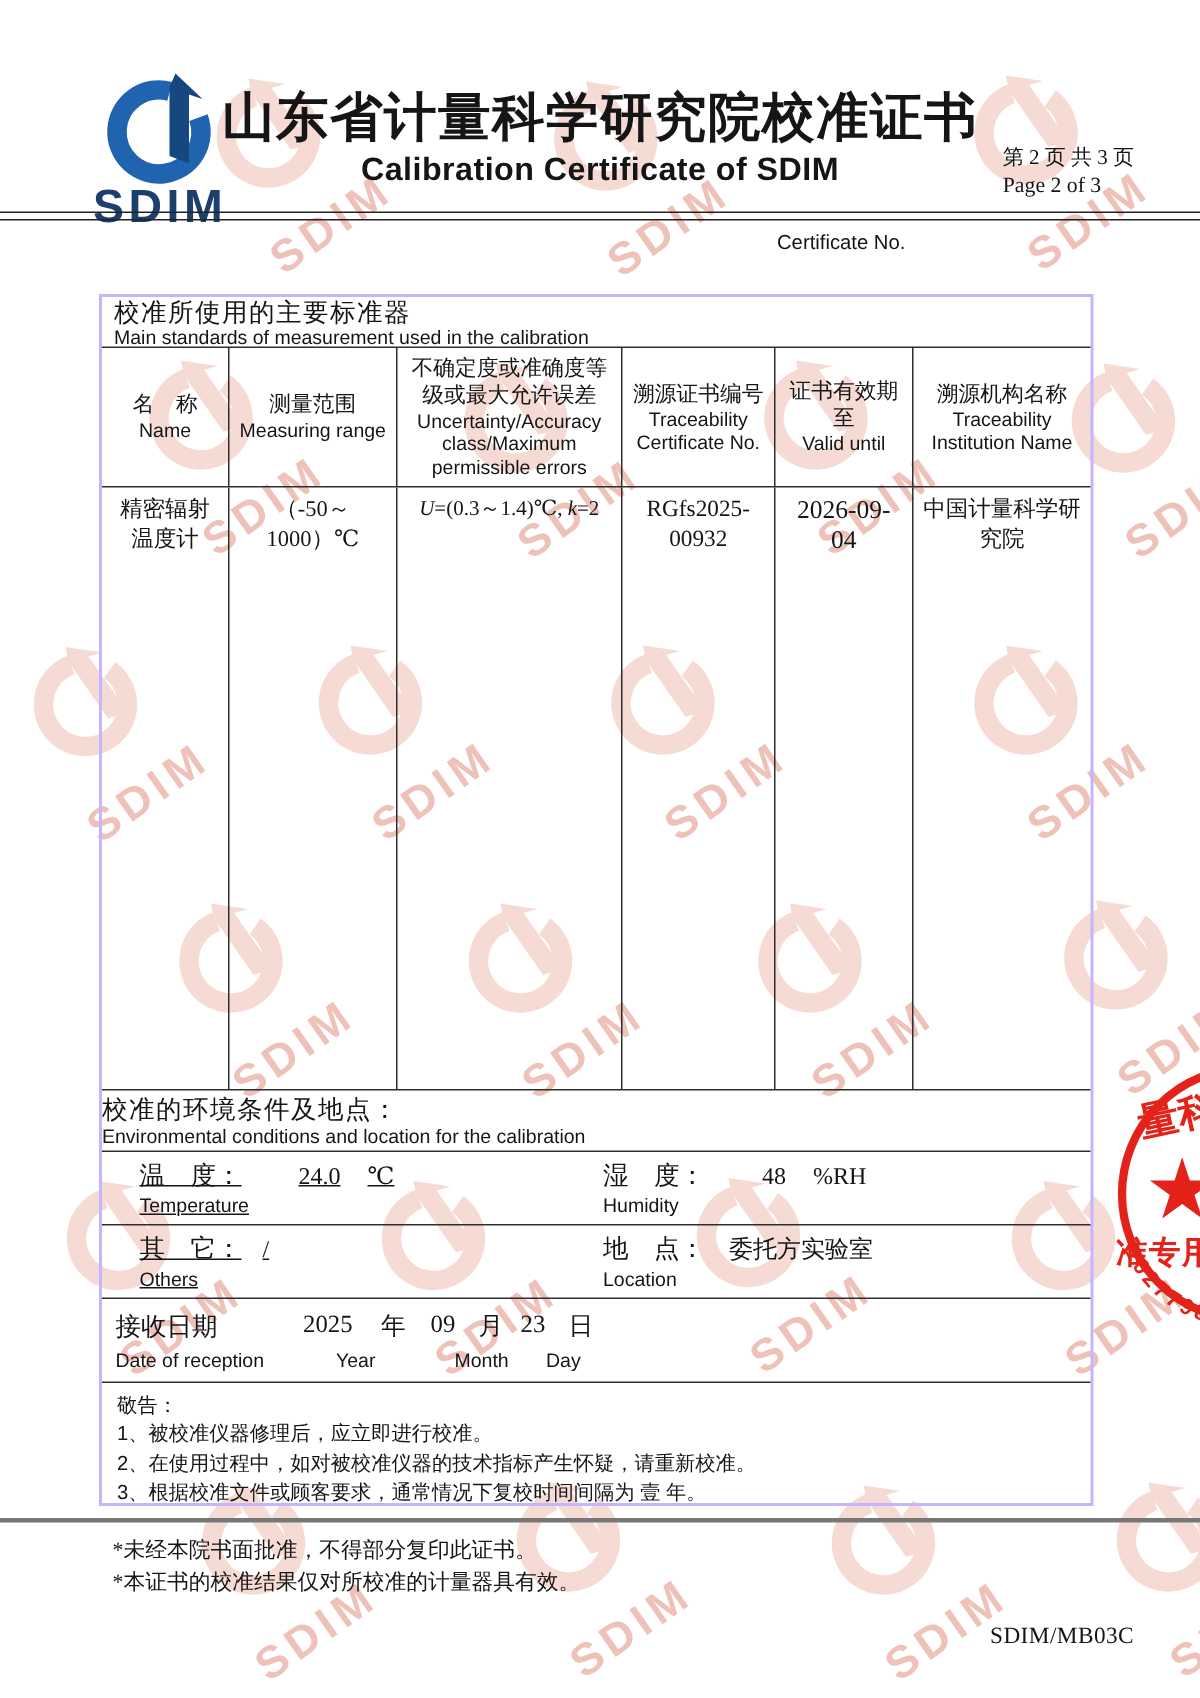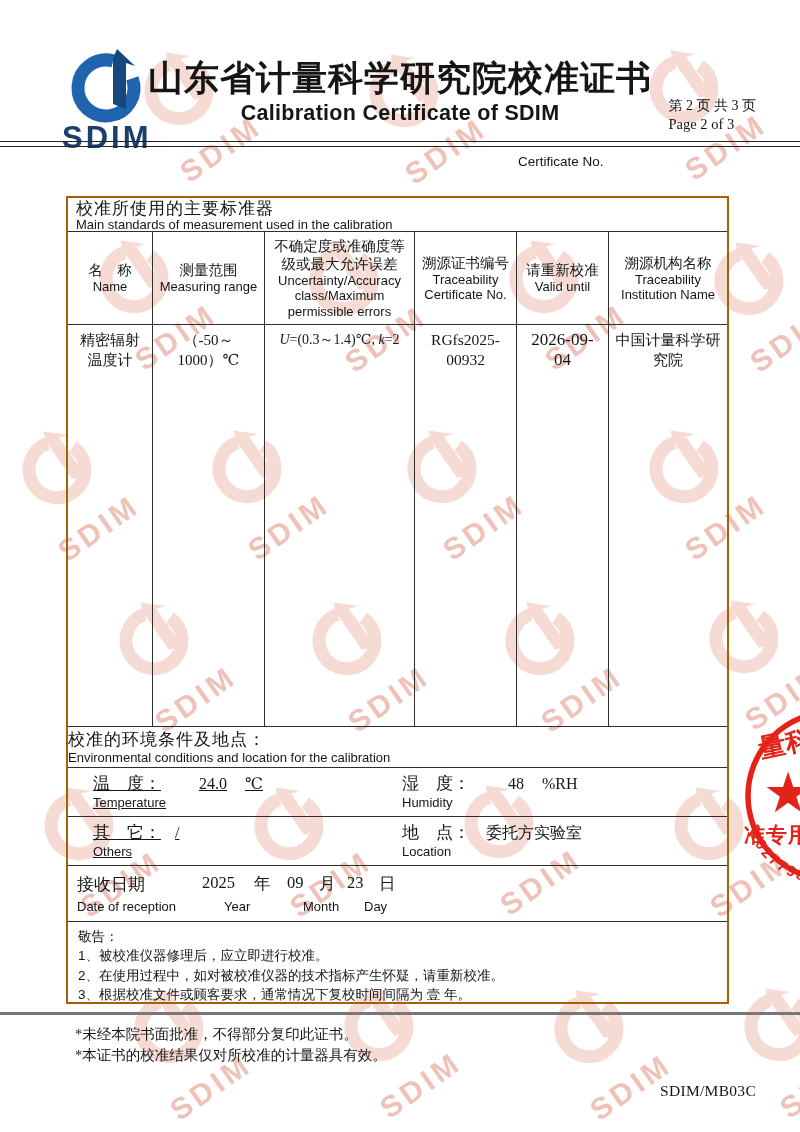"校准所使用的主要标准器" .main-box { border: 2px solid #a16207 -> 2px solid #c4b5fd }
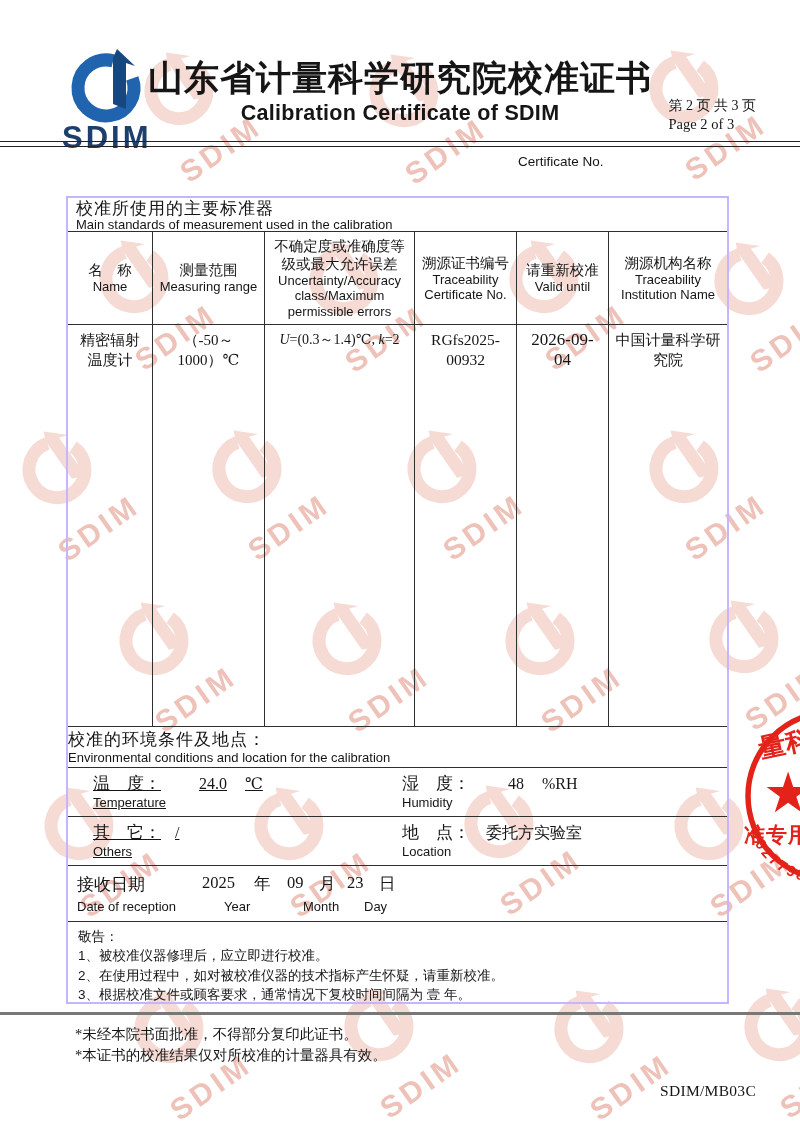"请重新校准" div.cn { text: 请重新校准 -> 证书有效期至 }
